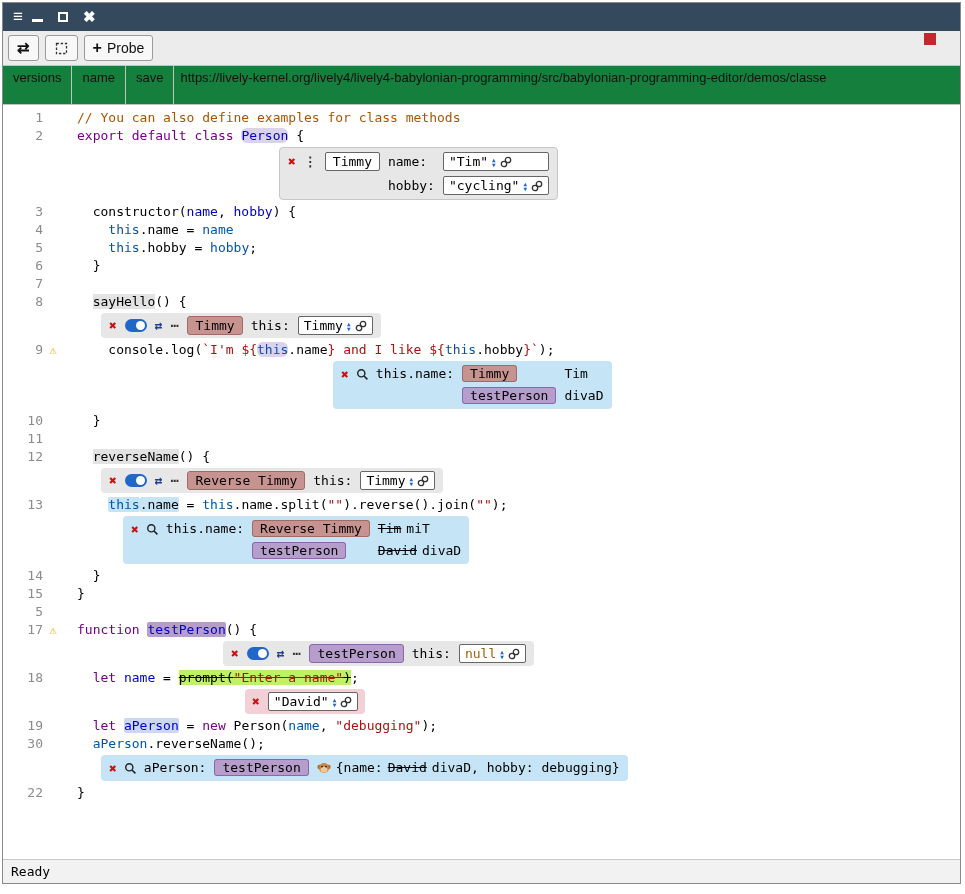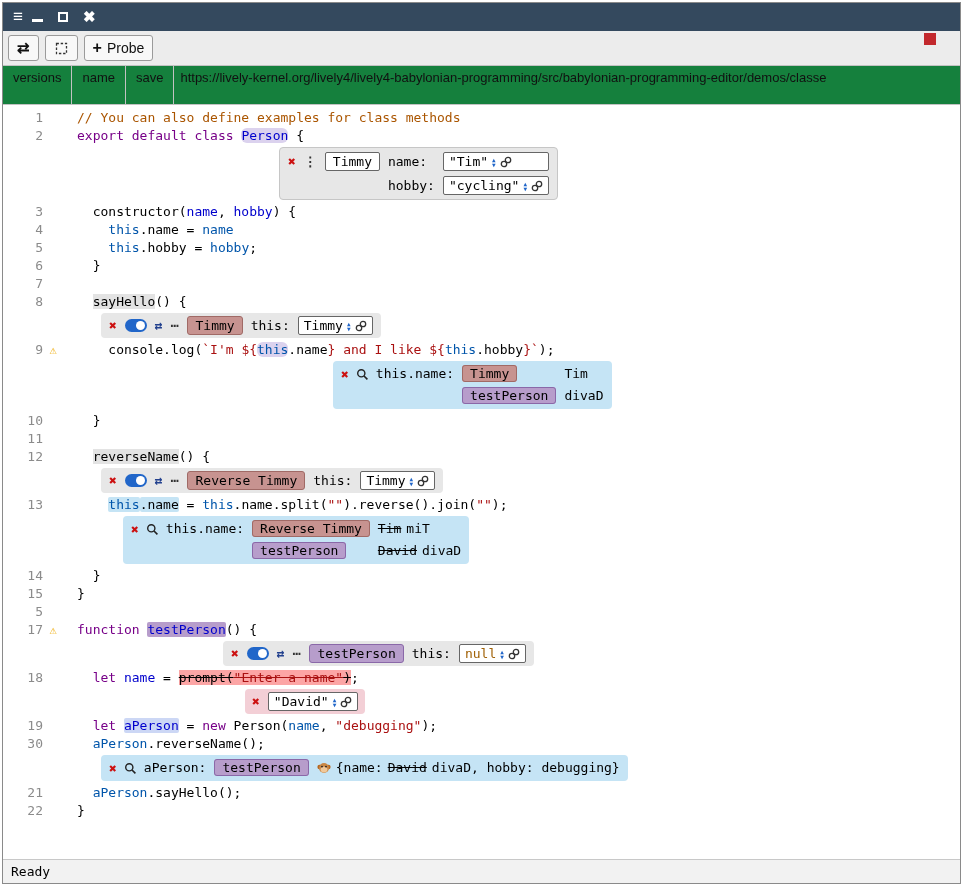"prompt(" .bg-pink { background: #fca5a5 -> #bef264 }
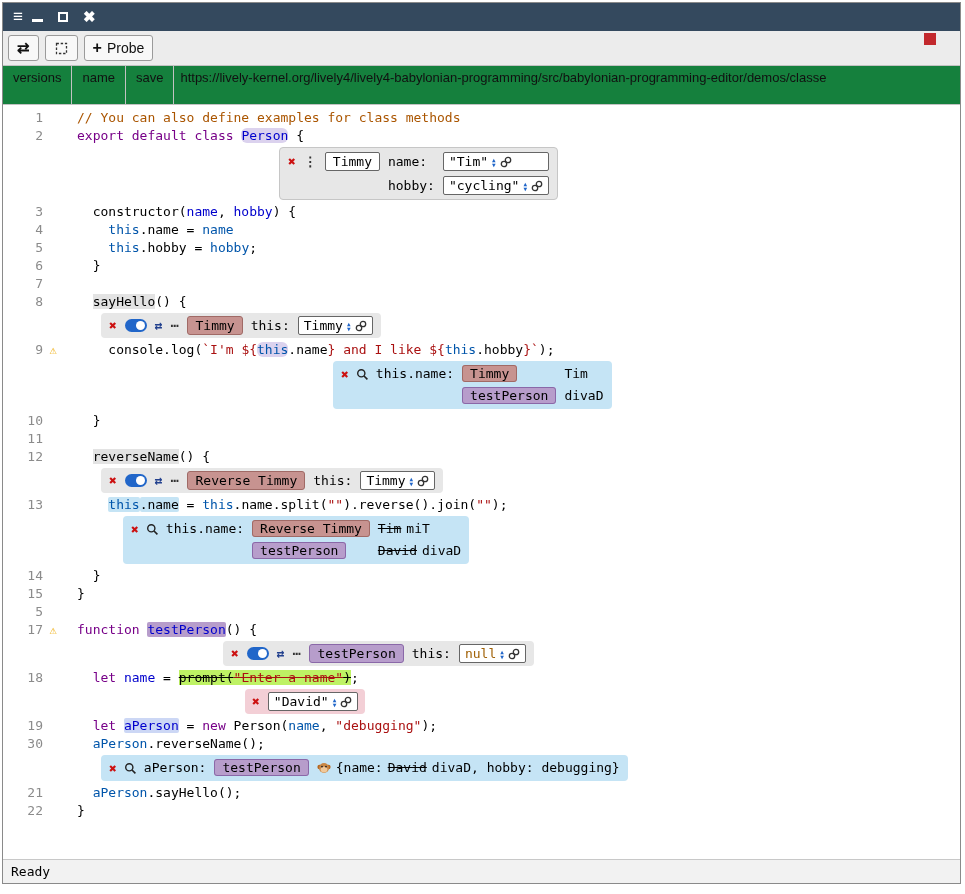"21" div.ed-row { html: <div> <div> <span>21</span> <span></span> </div> <div><span> </span><span>aPerson</span><span>.sayHello();</span></div> </div> -> none }
